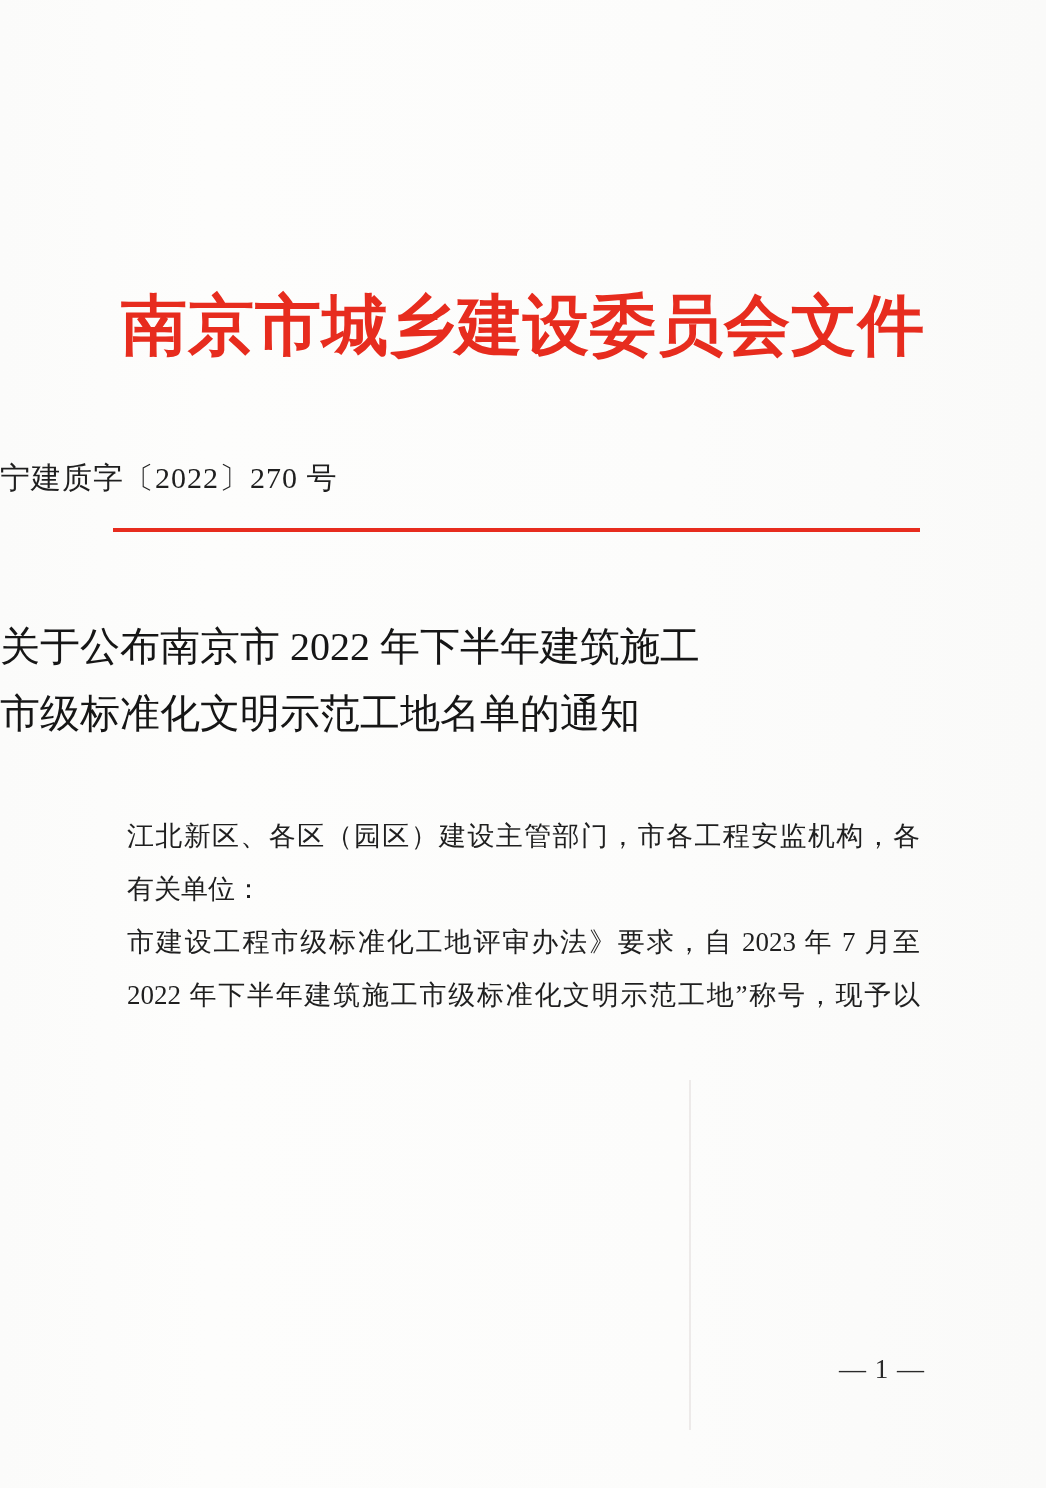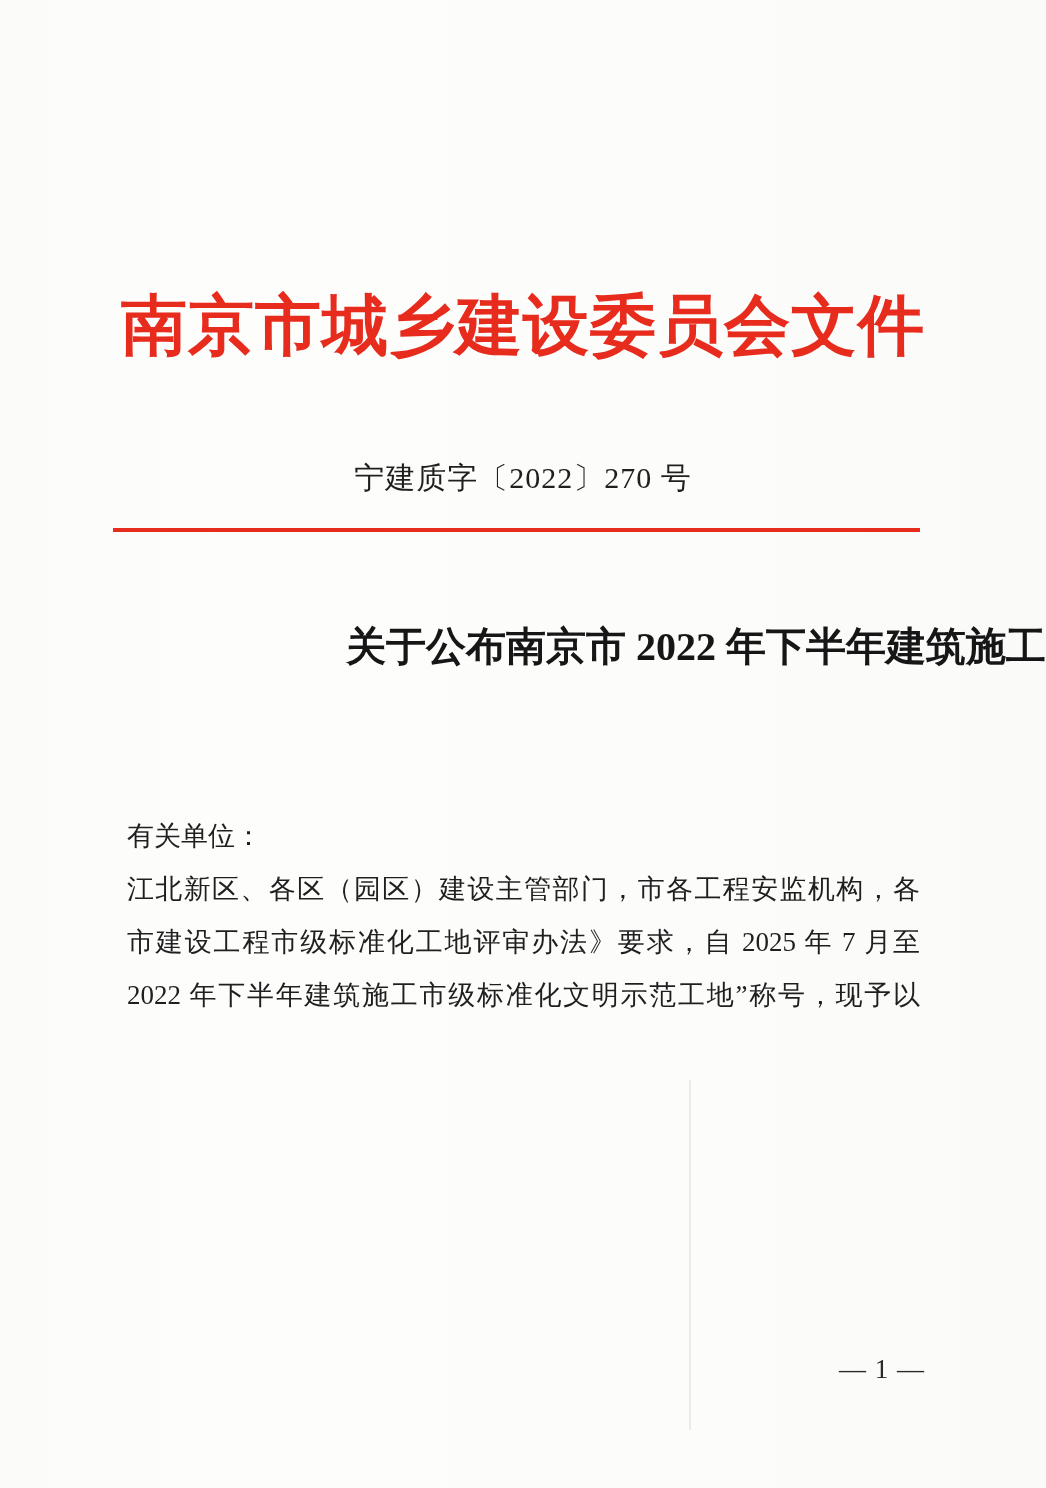"宁建质字〔2022〕270 号" .doc-number { text-align: center -> none }
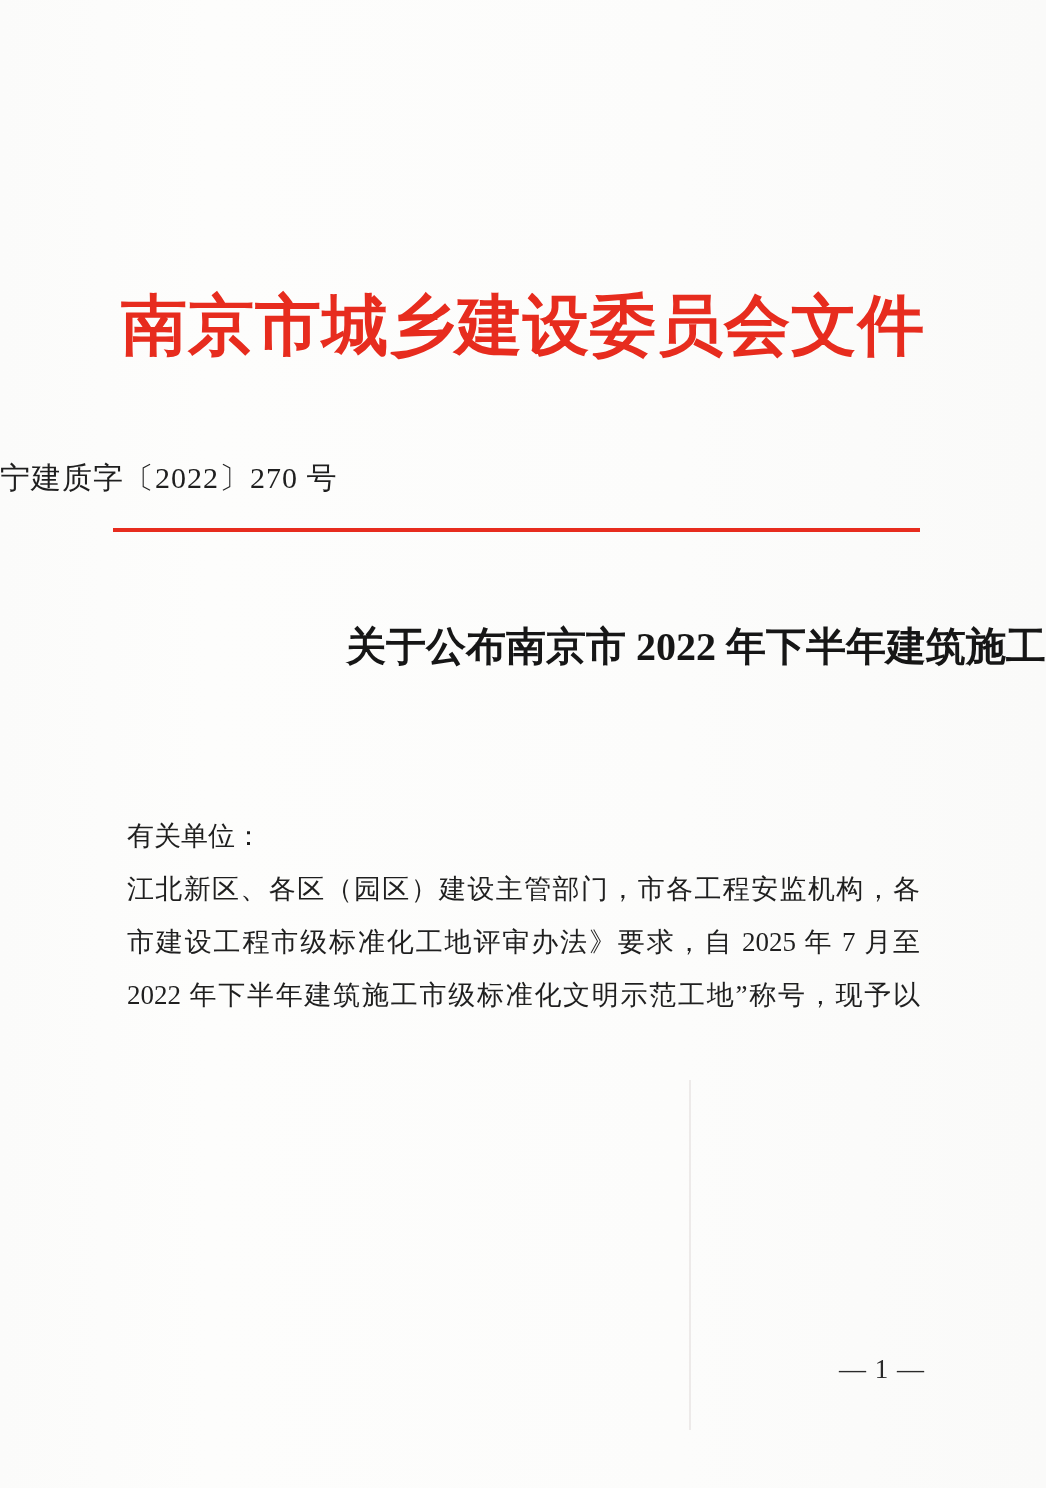"关于公布南京市 2022 年下半年建筑施工" .doc-title { font-weight: bold -> normal; text-align: right -> left }
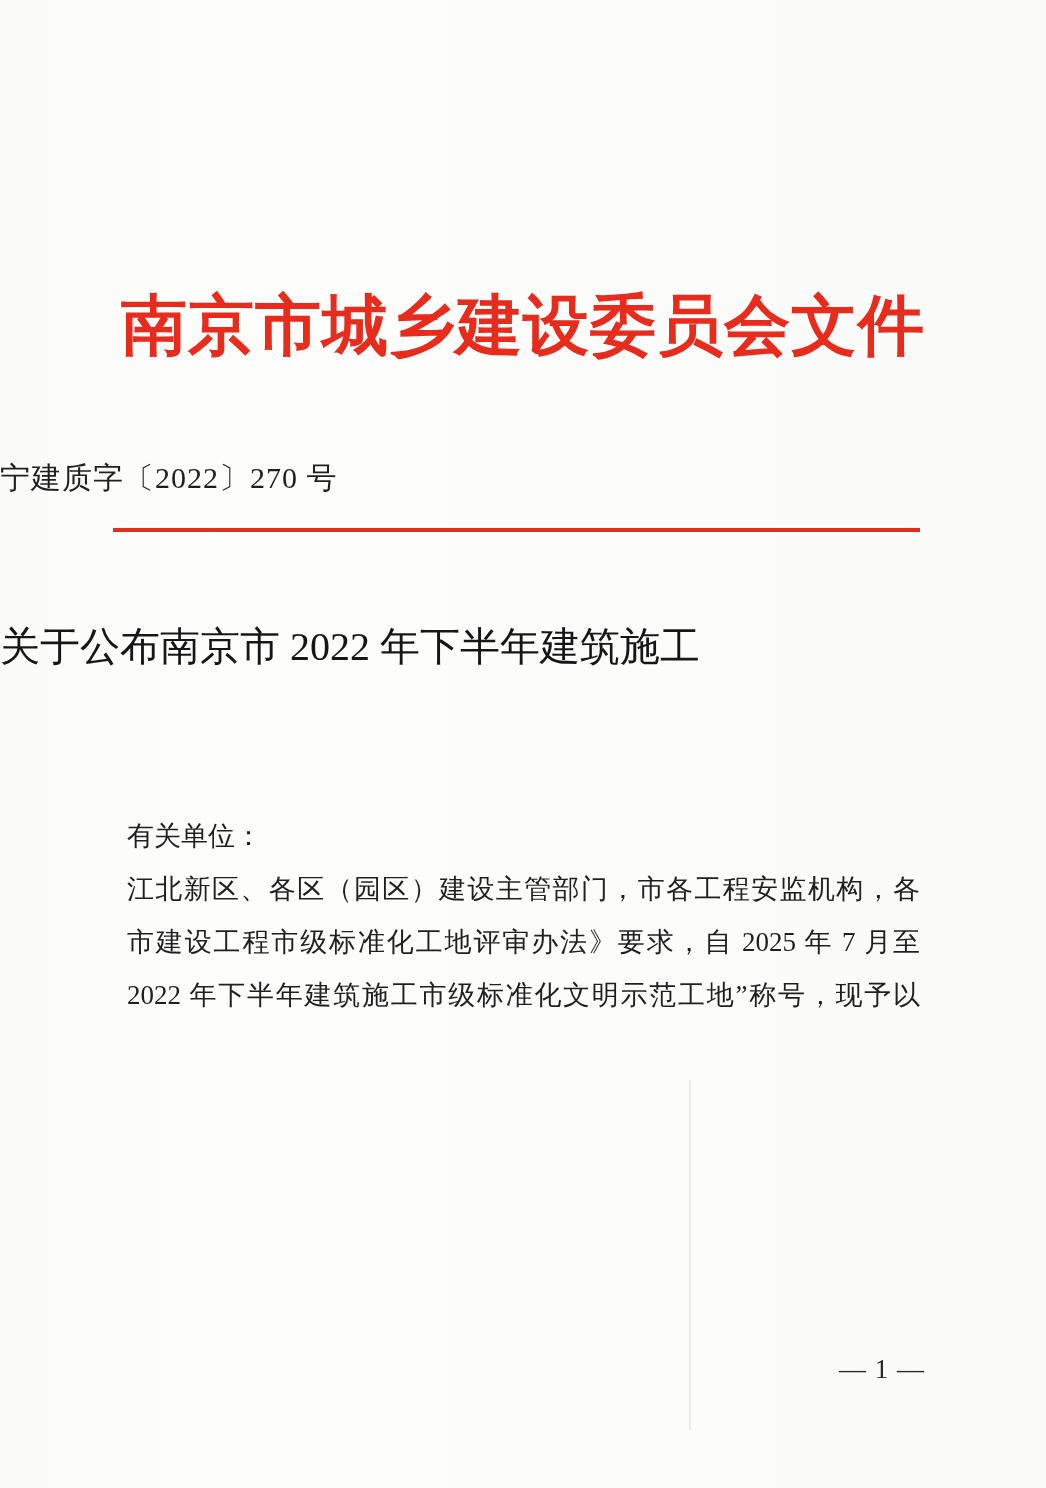"市级标准化文明示范工地名单的通知" div { html: none -> <div>市级标准化文明示范工地名单的通知</div> }
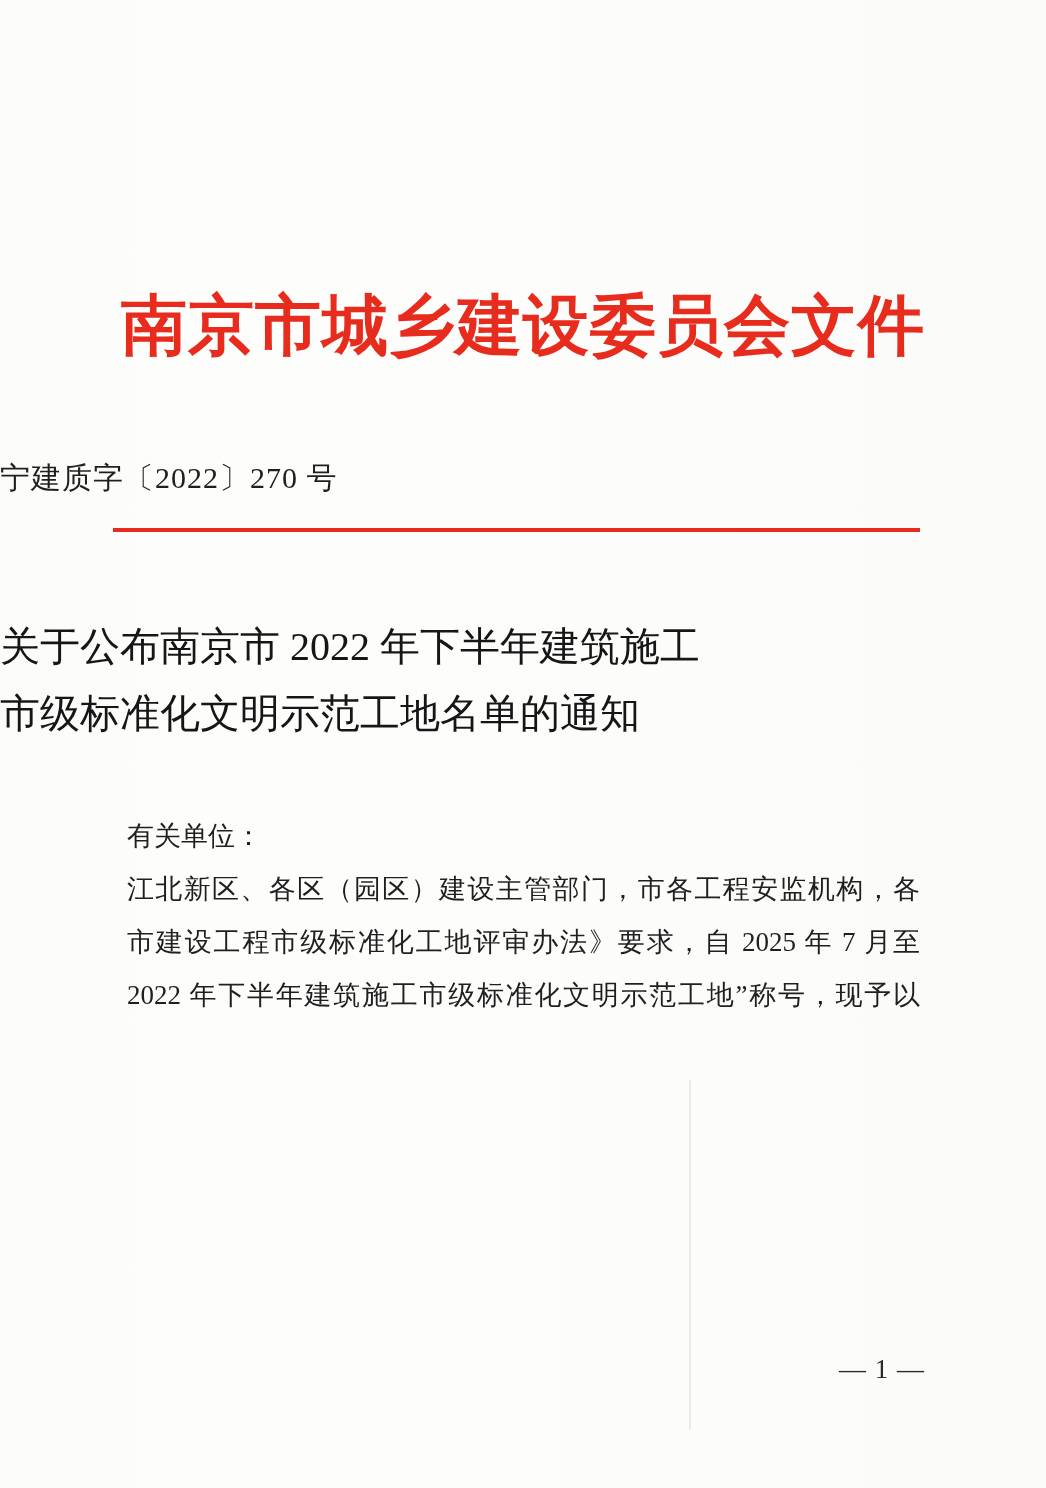"有关单位：" div.body-line { order: before "江北新区、各区（园区）建设主管部门，市各工程安监机构，各" -> after "江北新区、各区（园区）建设主管部门，市各工程安监机构，各" }
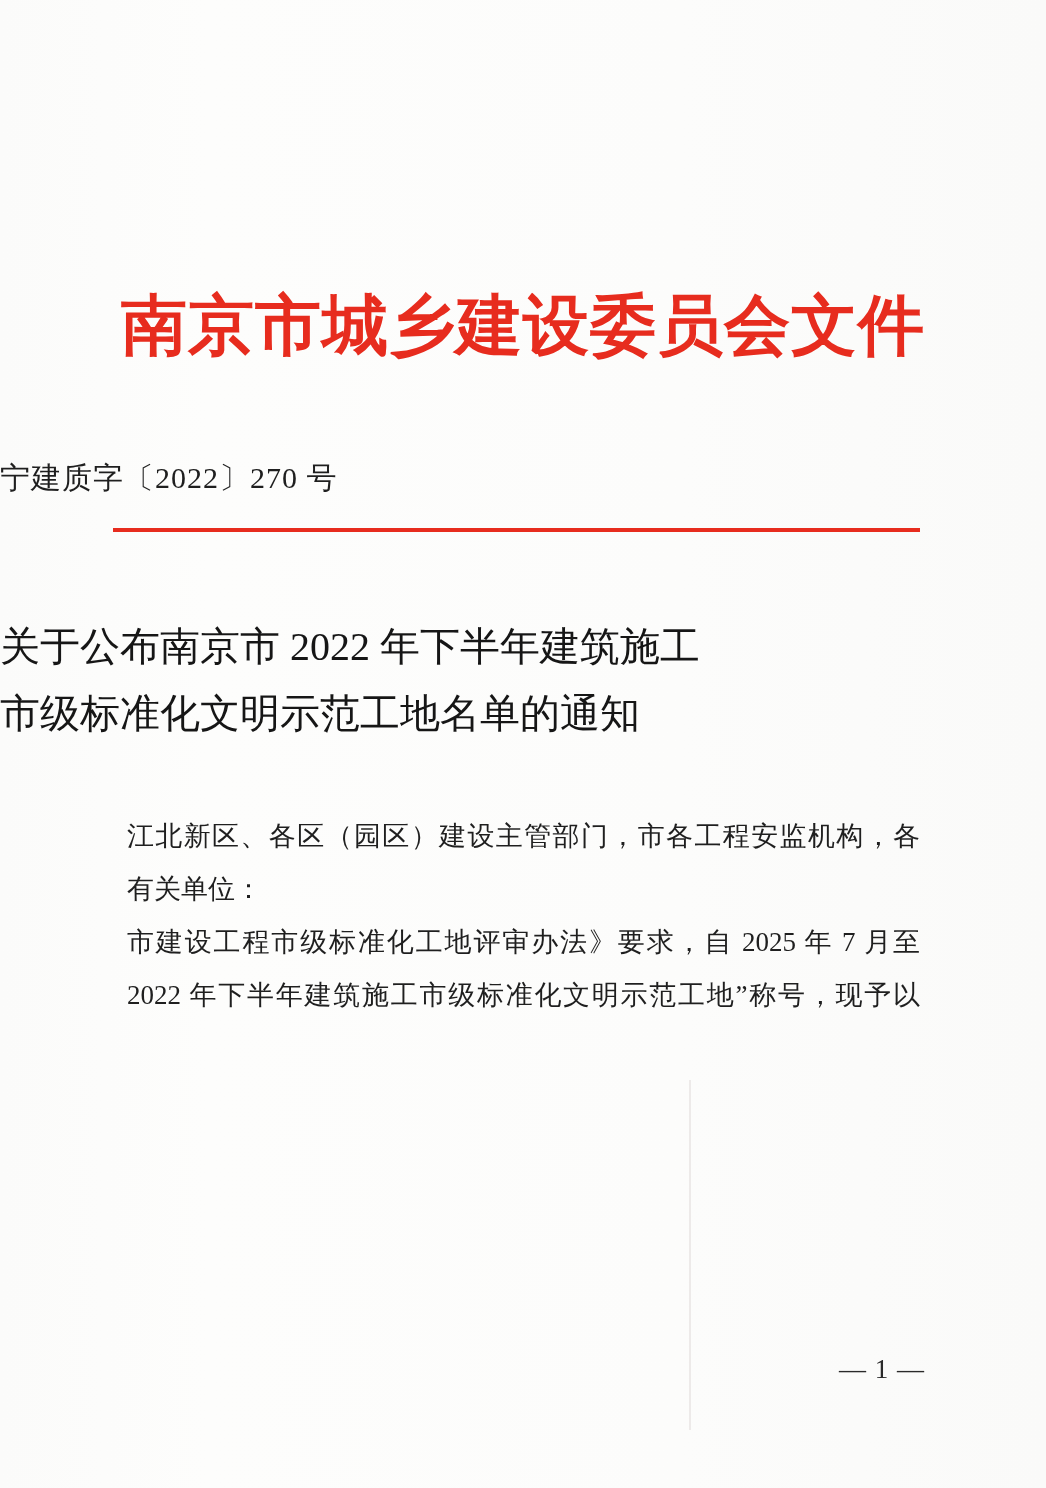"市建设工程市级标准化工地评审办法》要求，自 2025 年 7 月至" div.body-line { text: 2025 -> 2023 }
